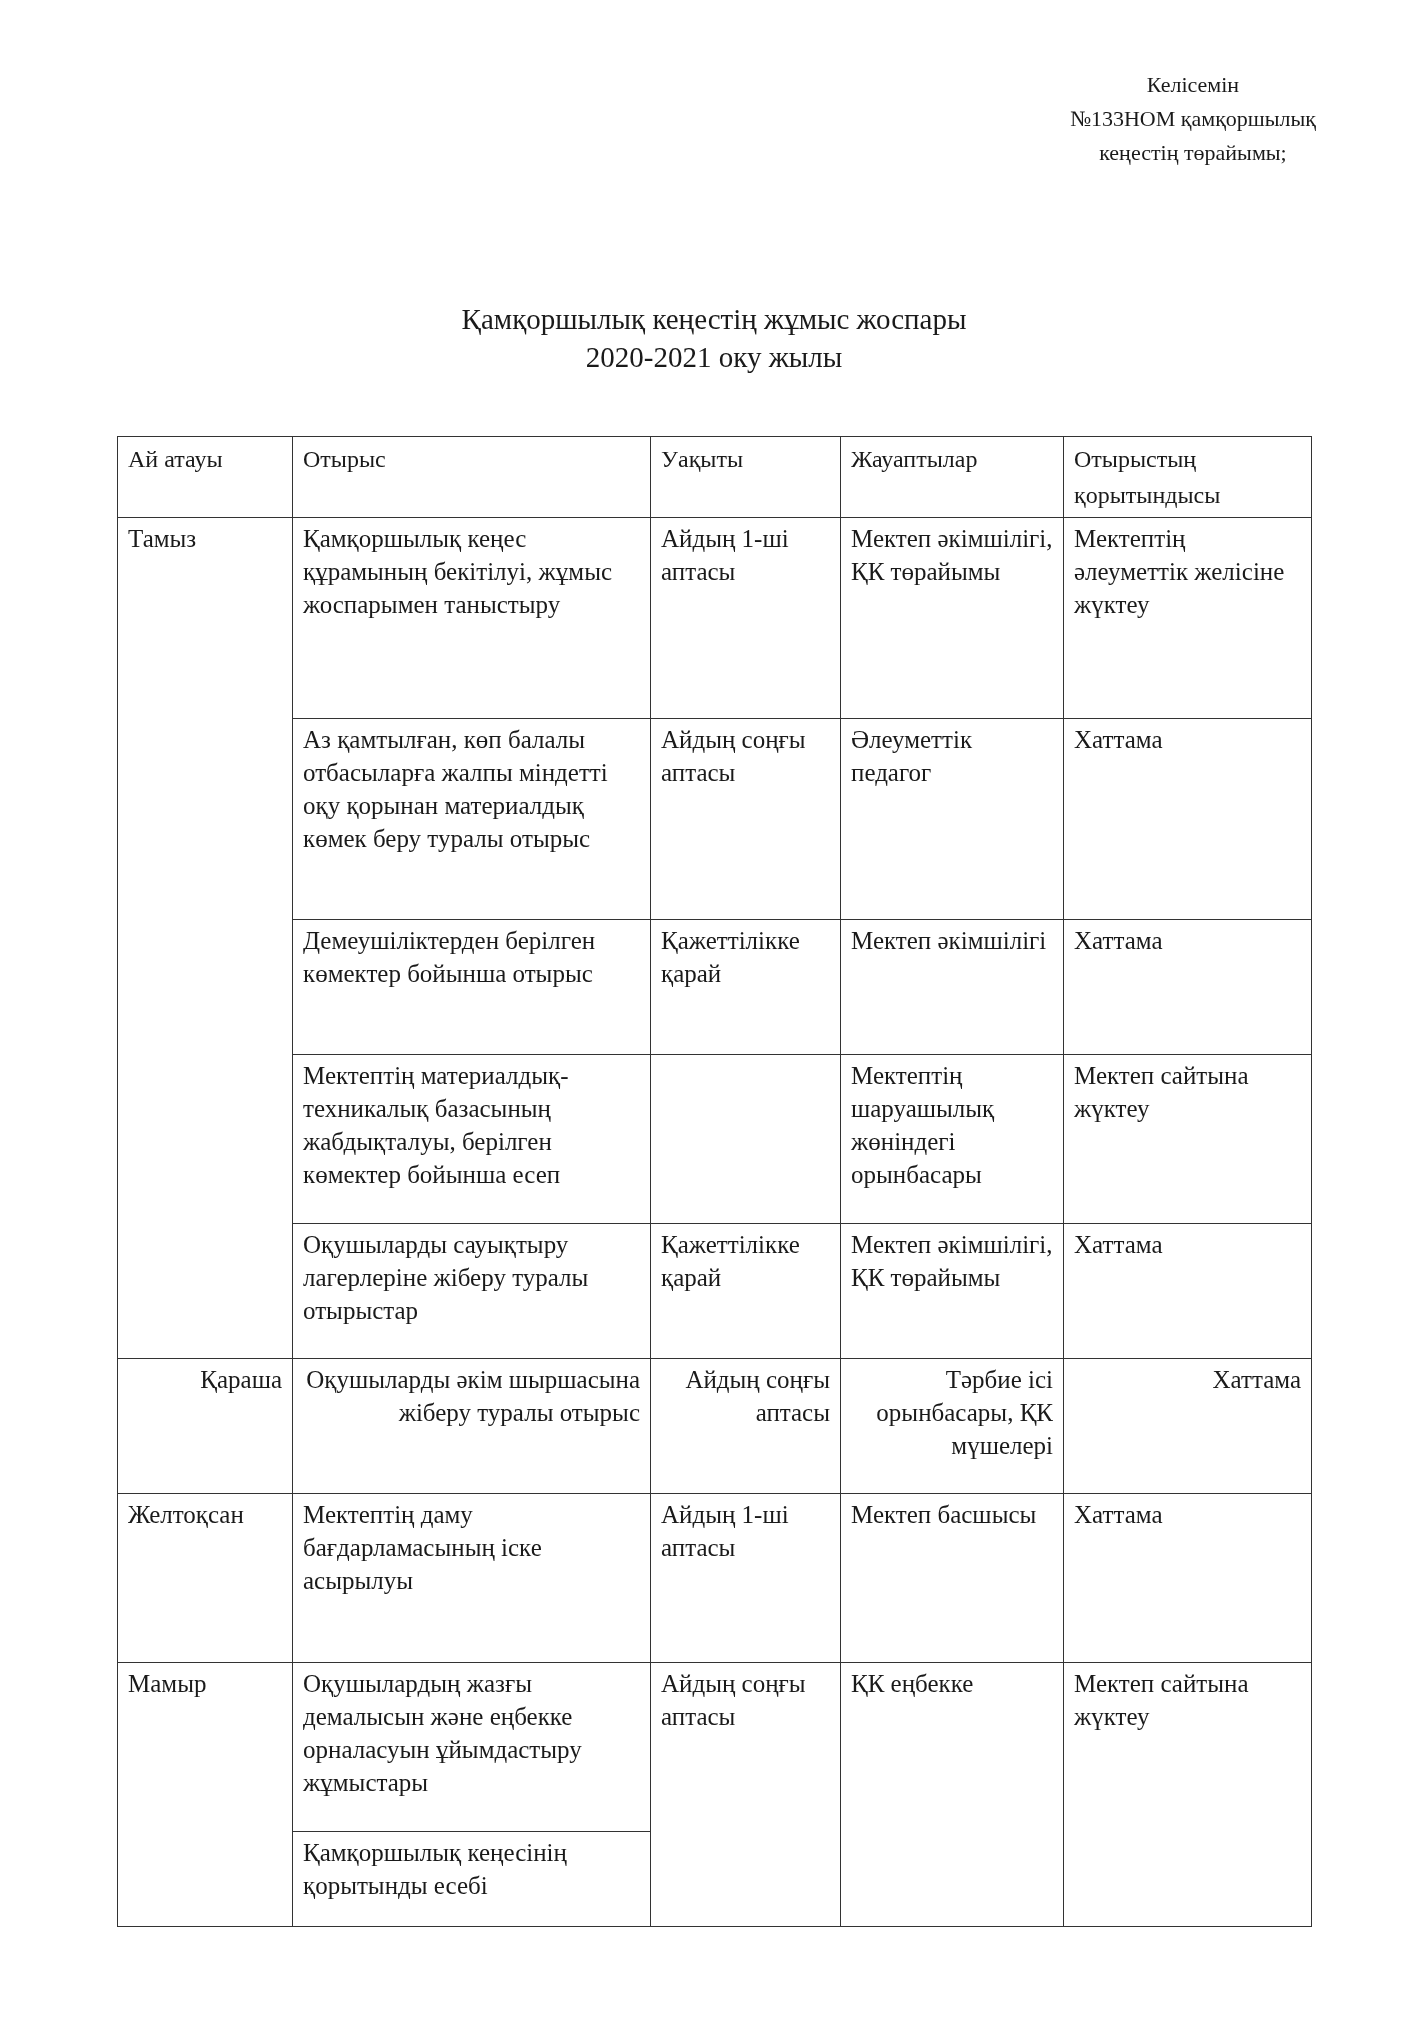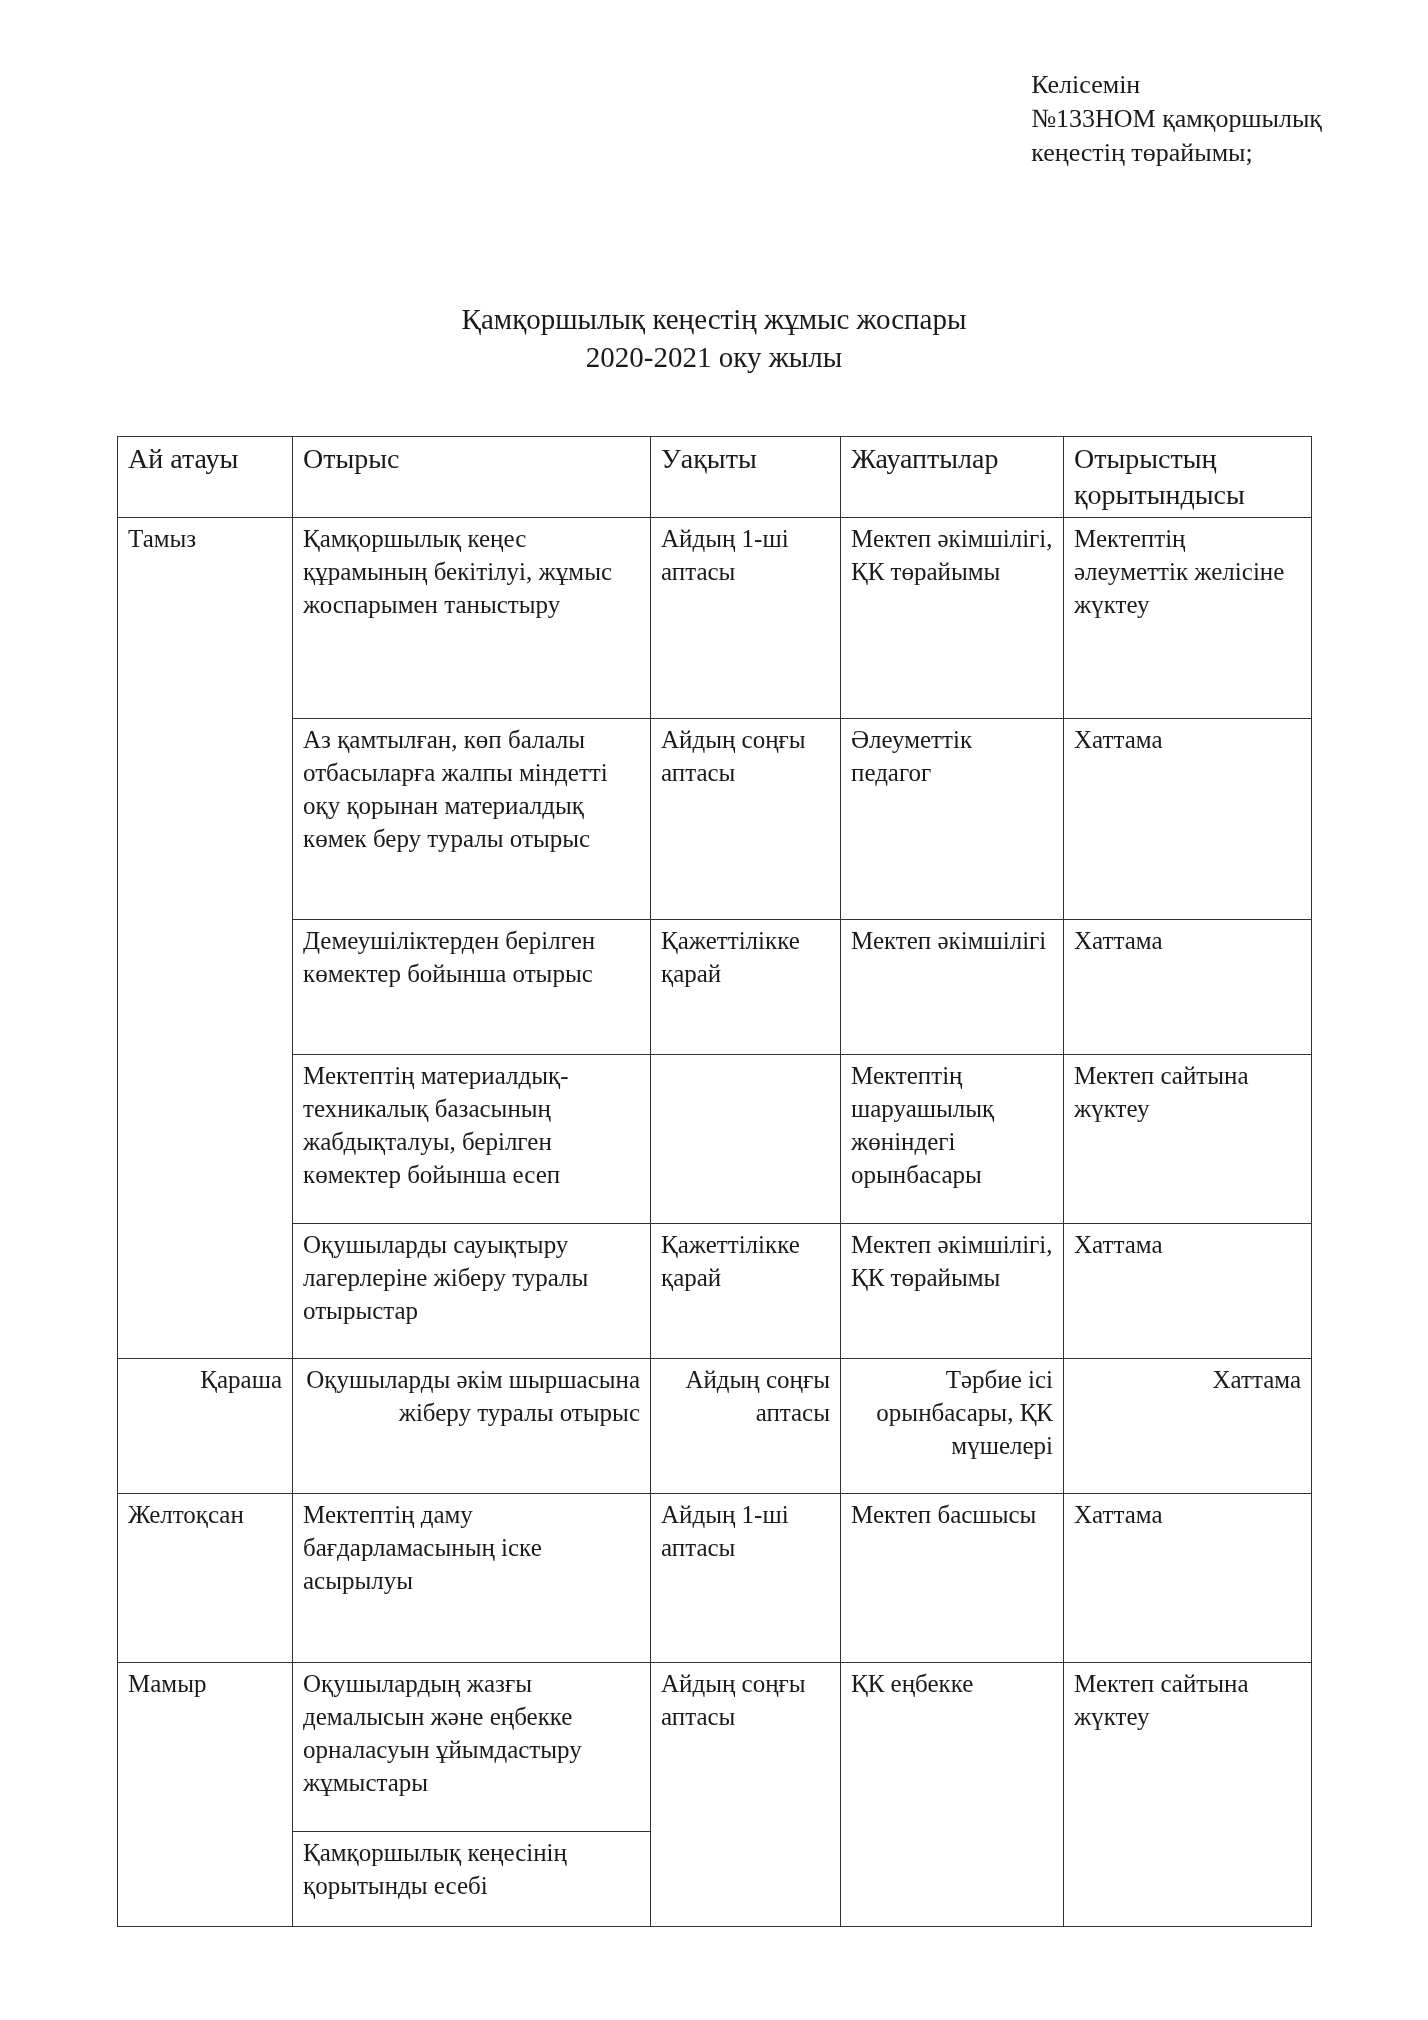"Келісемін" .approval { font-size: 26px -> 22px; right: 106px -> 112px; text-align: left -> center }
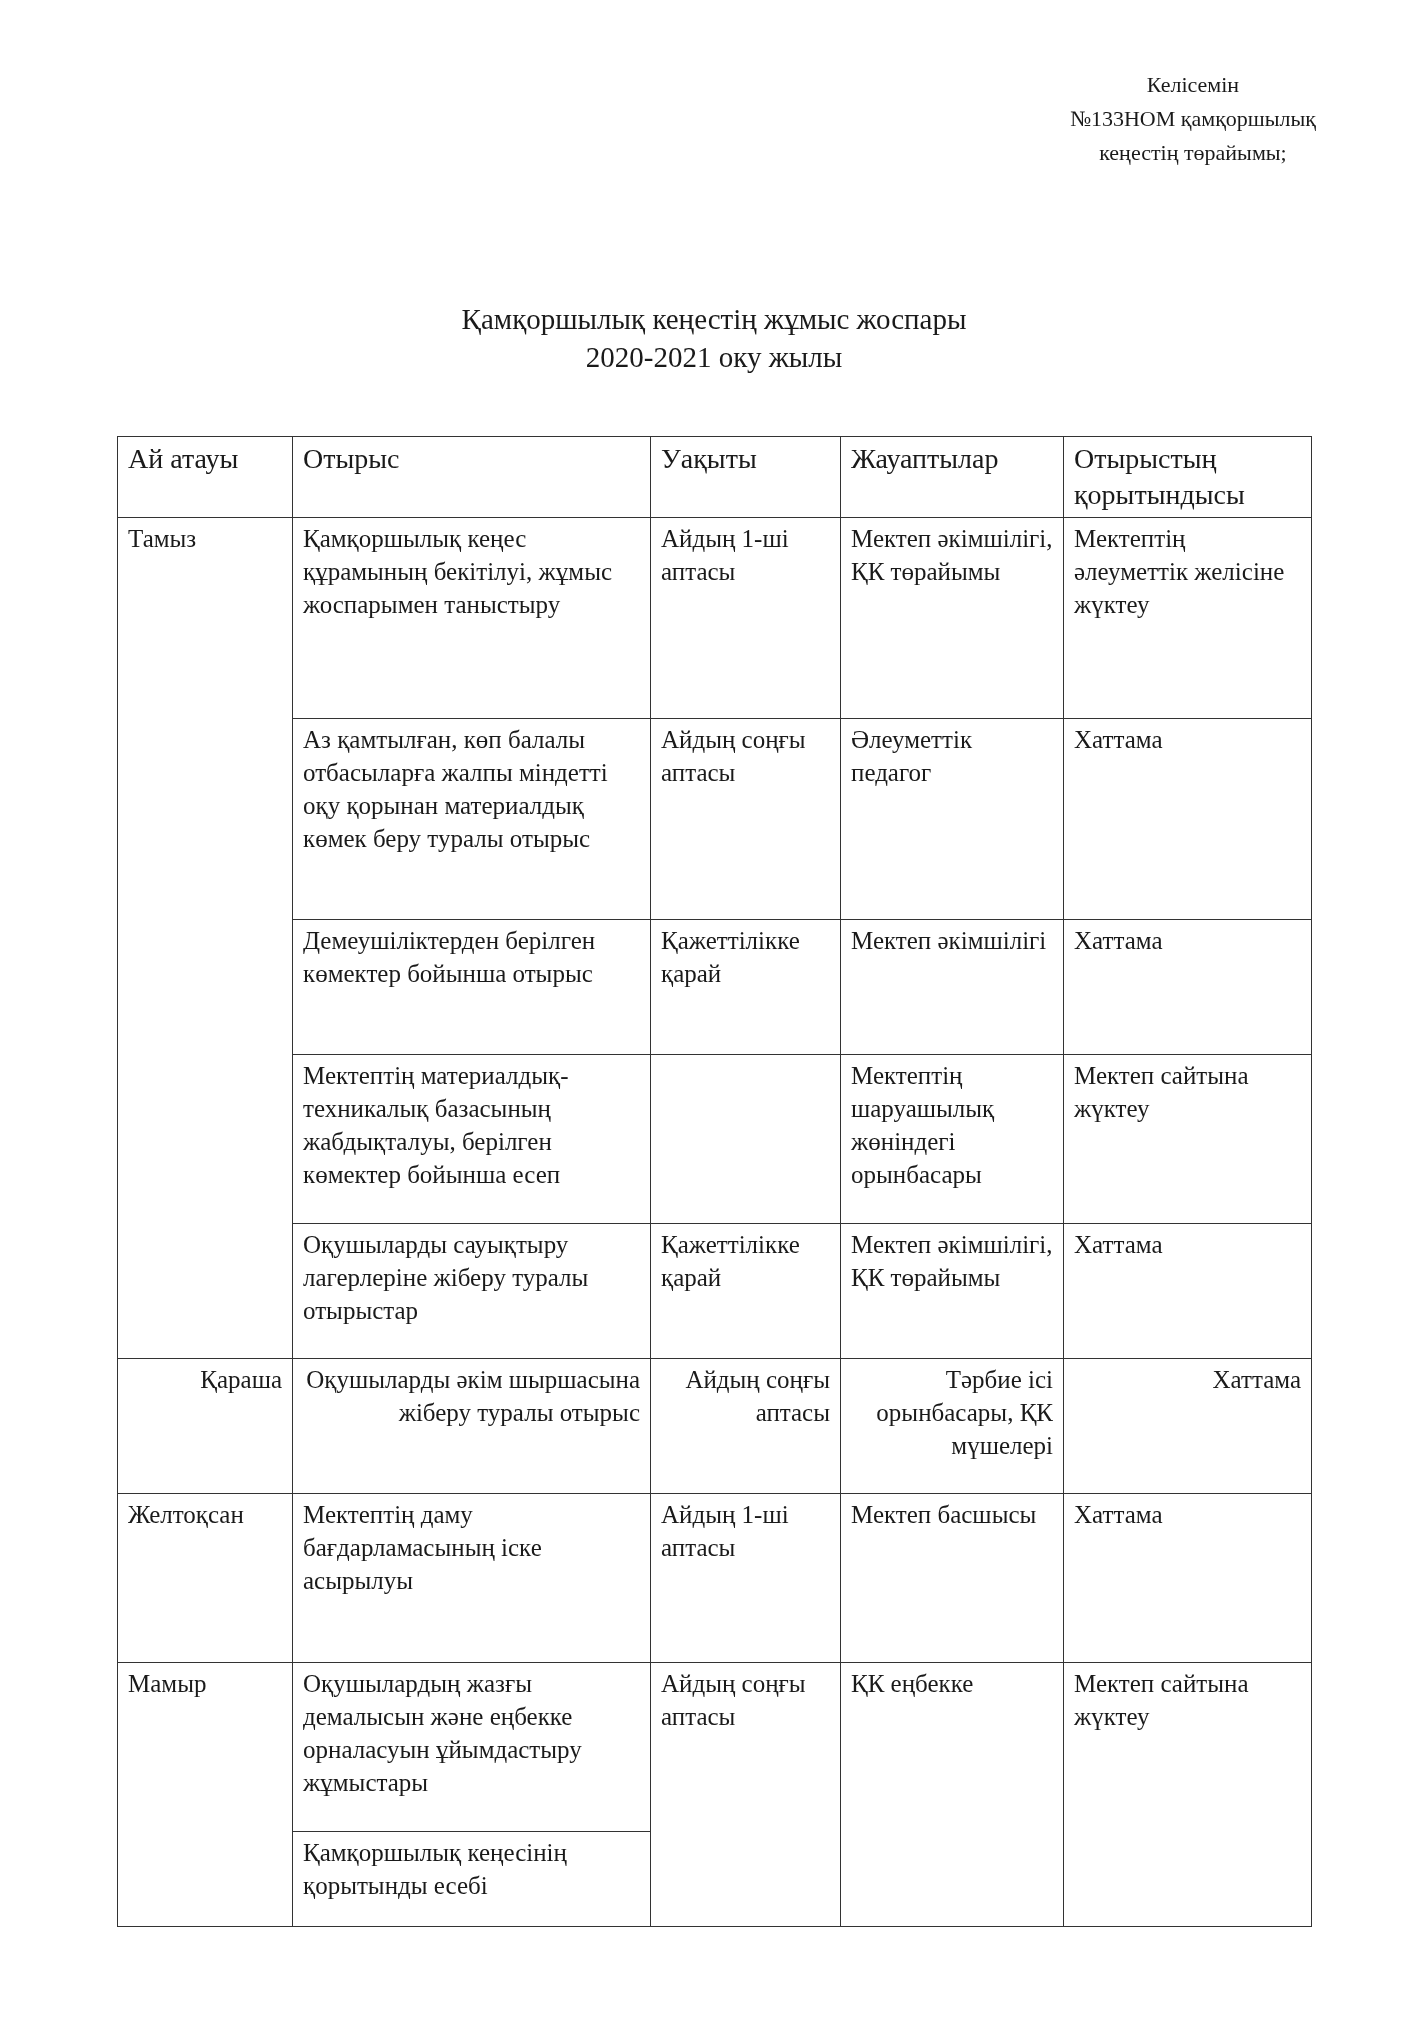"Ай атауы" table.plan th { font-size: 28px -> 24px }
